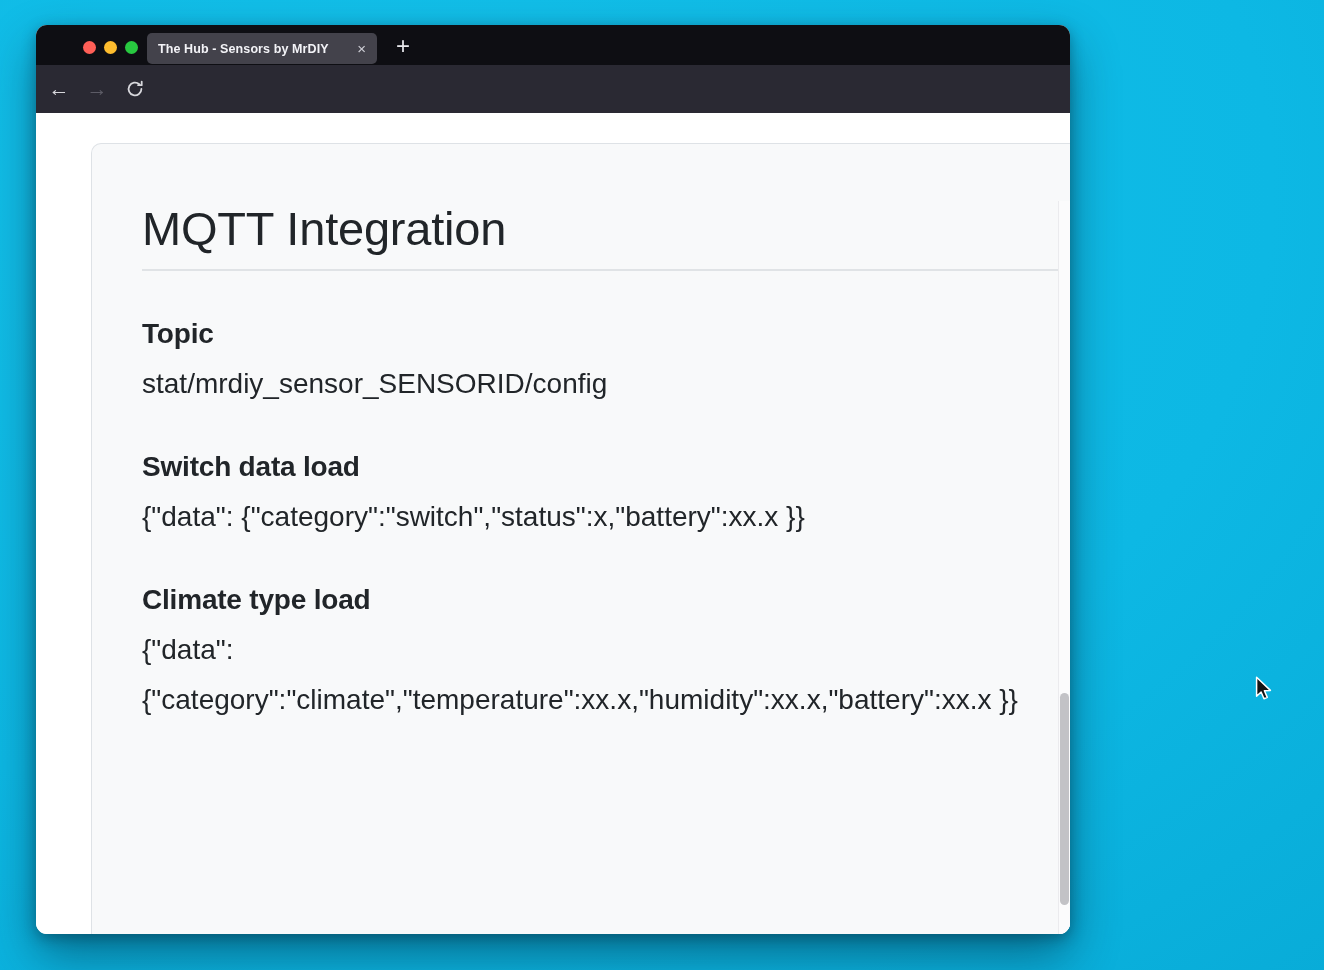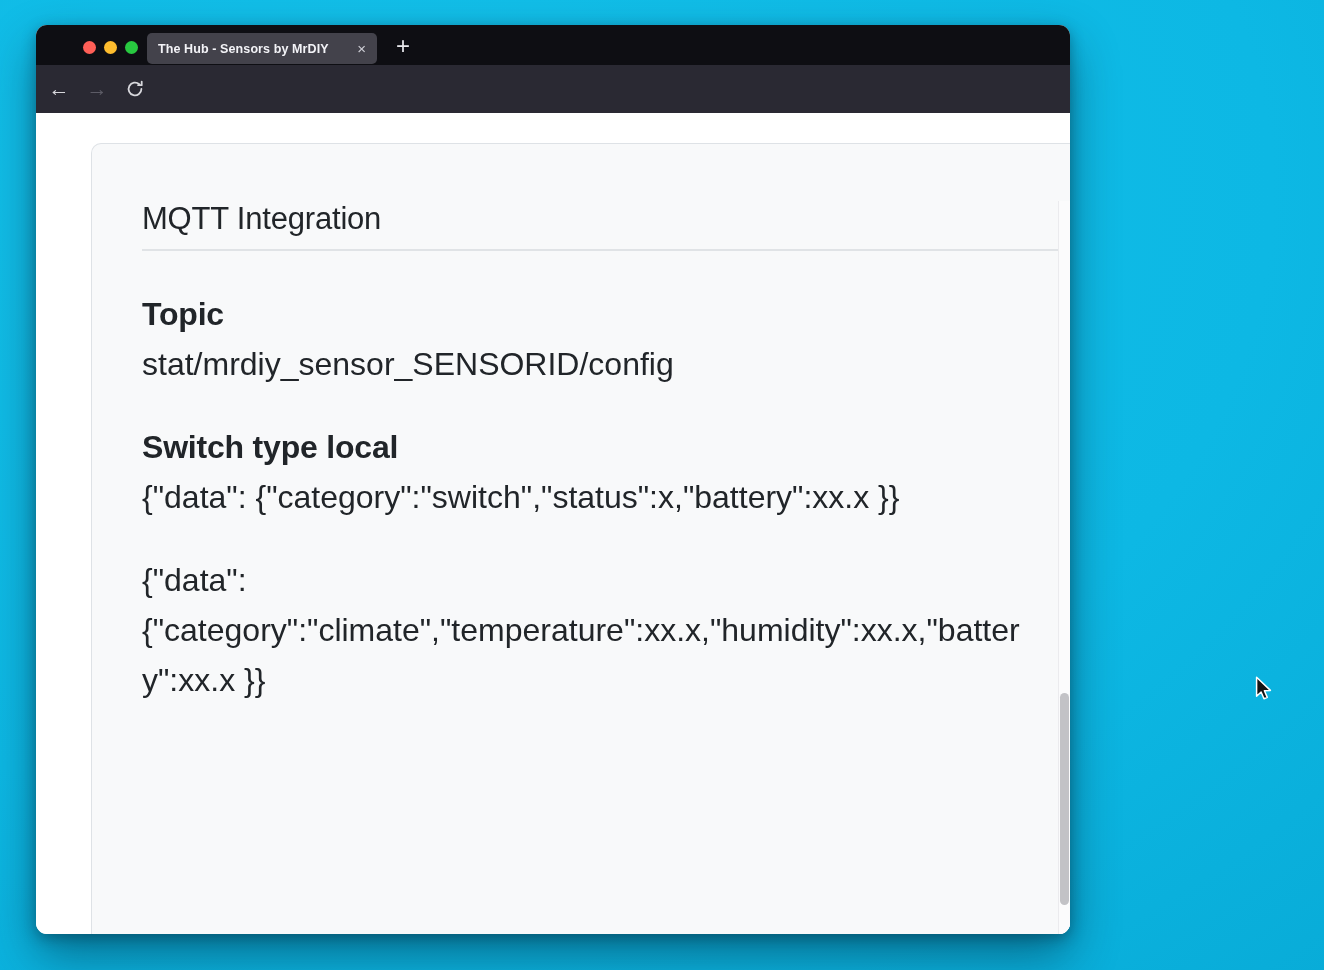"MQTT Integration" .h1 { font-size: 31px -> 47px }
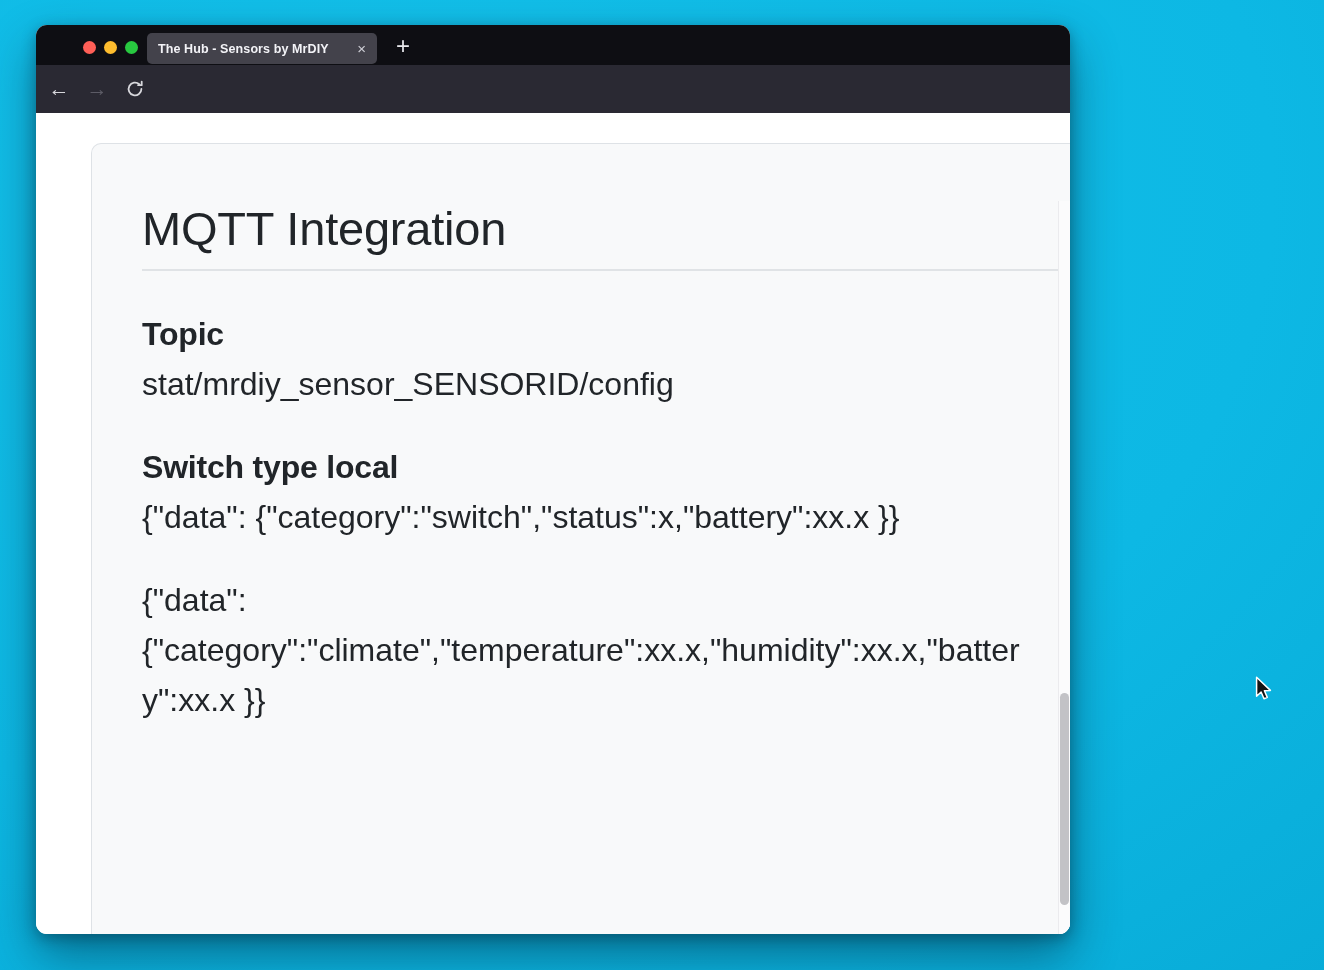"Topic" .section { font-size: 32px -> 28px }
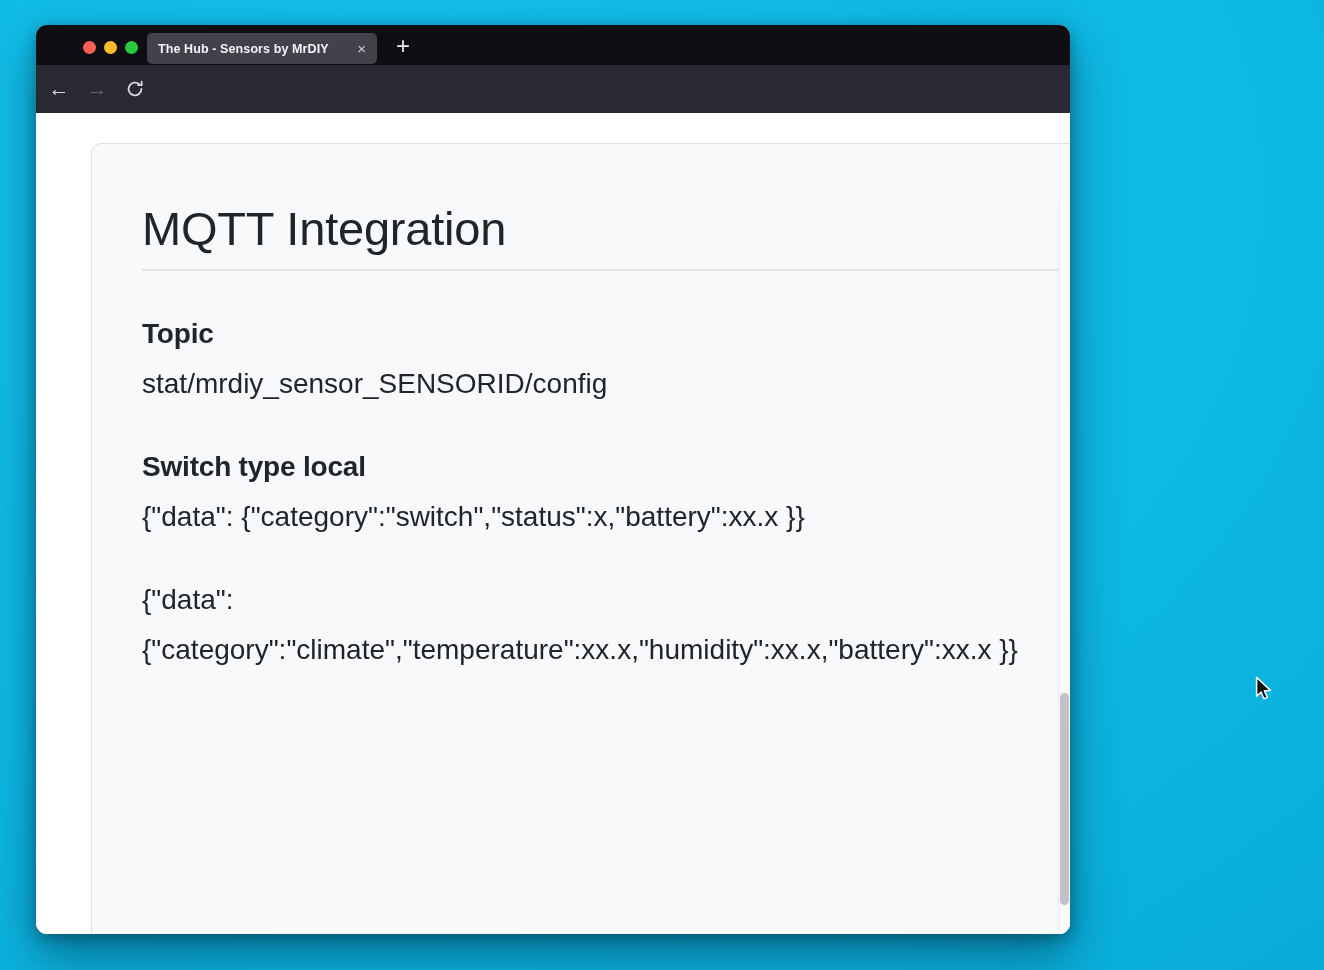"Switch type local" span.section-label { text: type local -> data load }
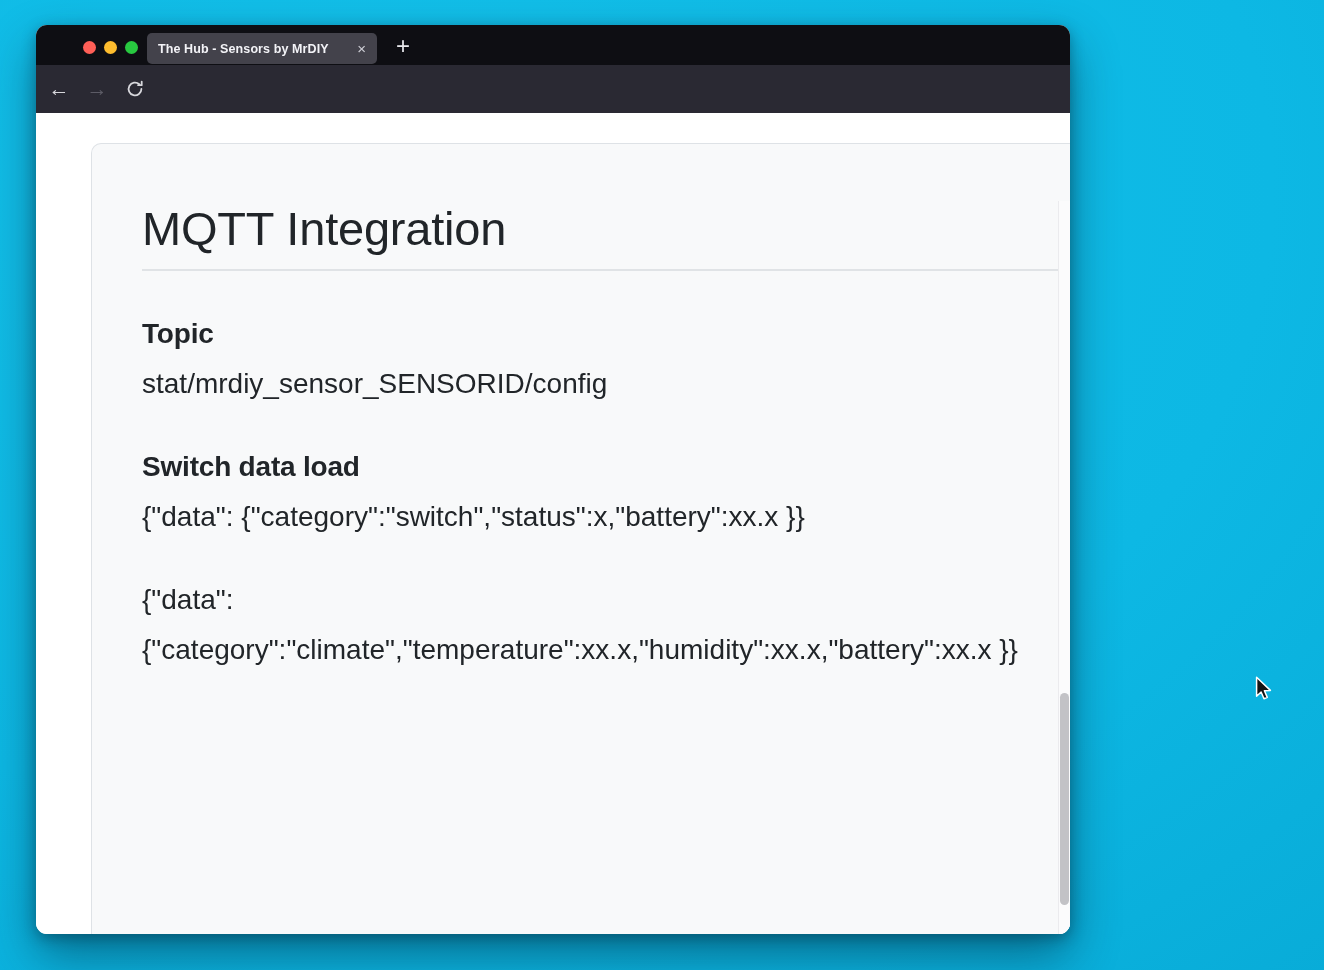"Climate type load" span.section-label { html: none -> <span>Climate type load</span> }
